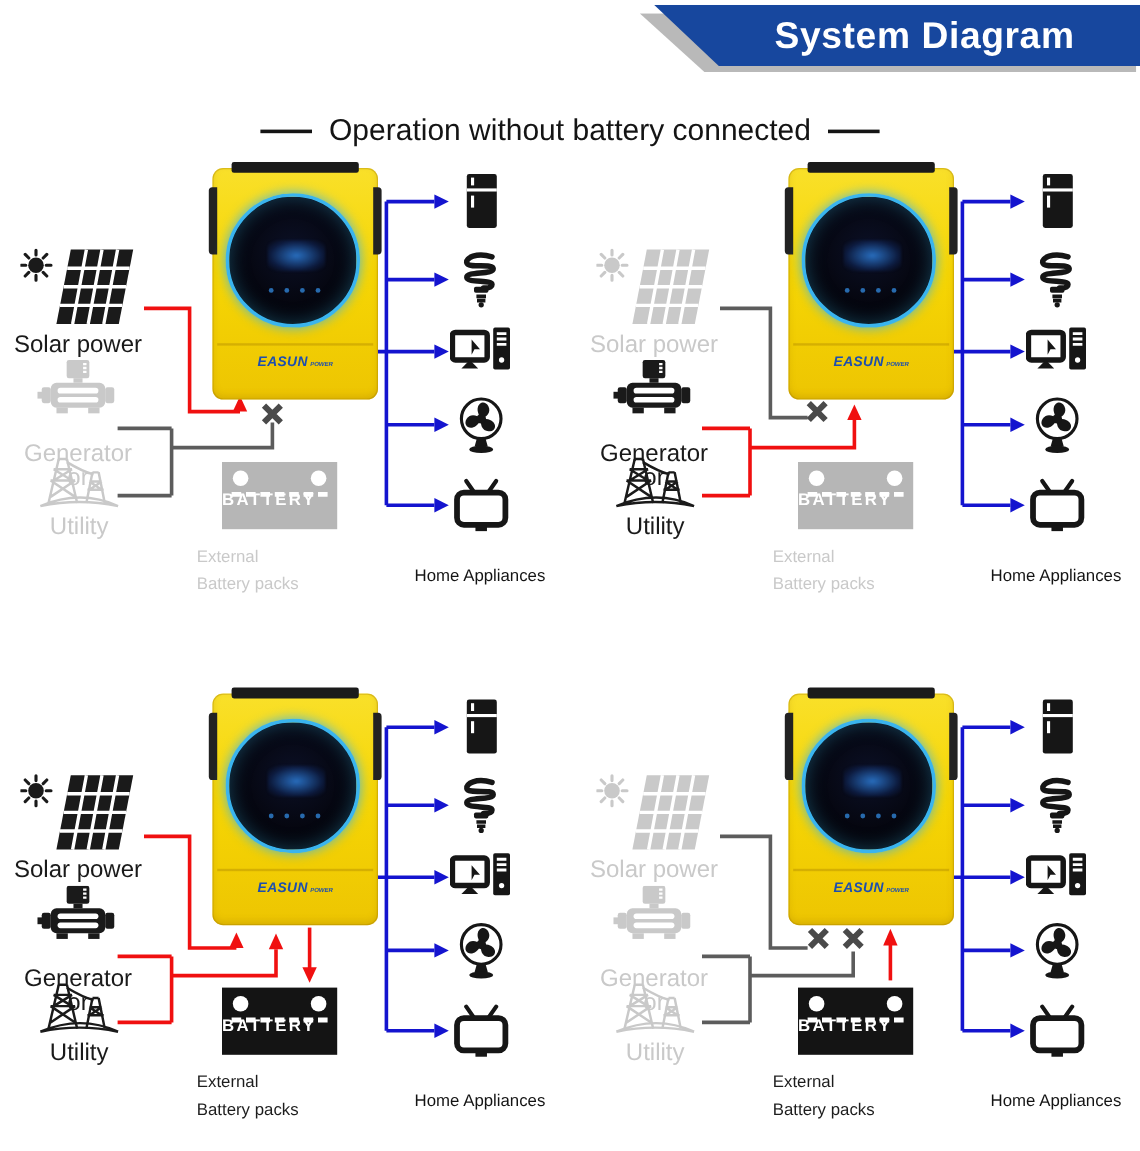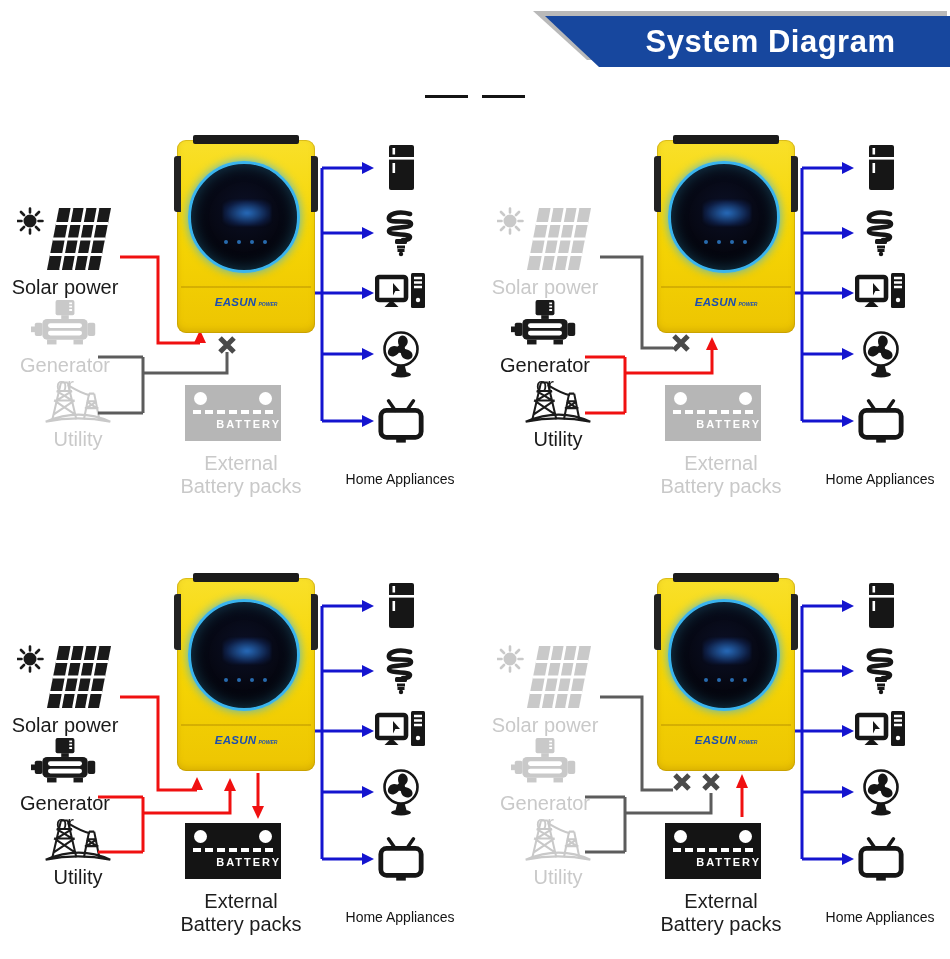"System Diagram" .banner { top: 16px -> 4px }
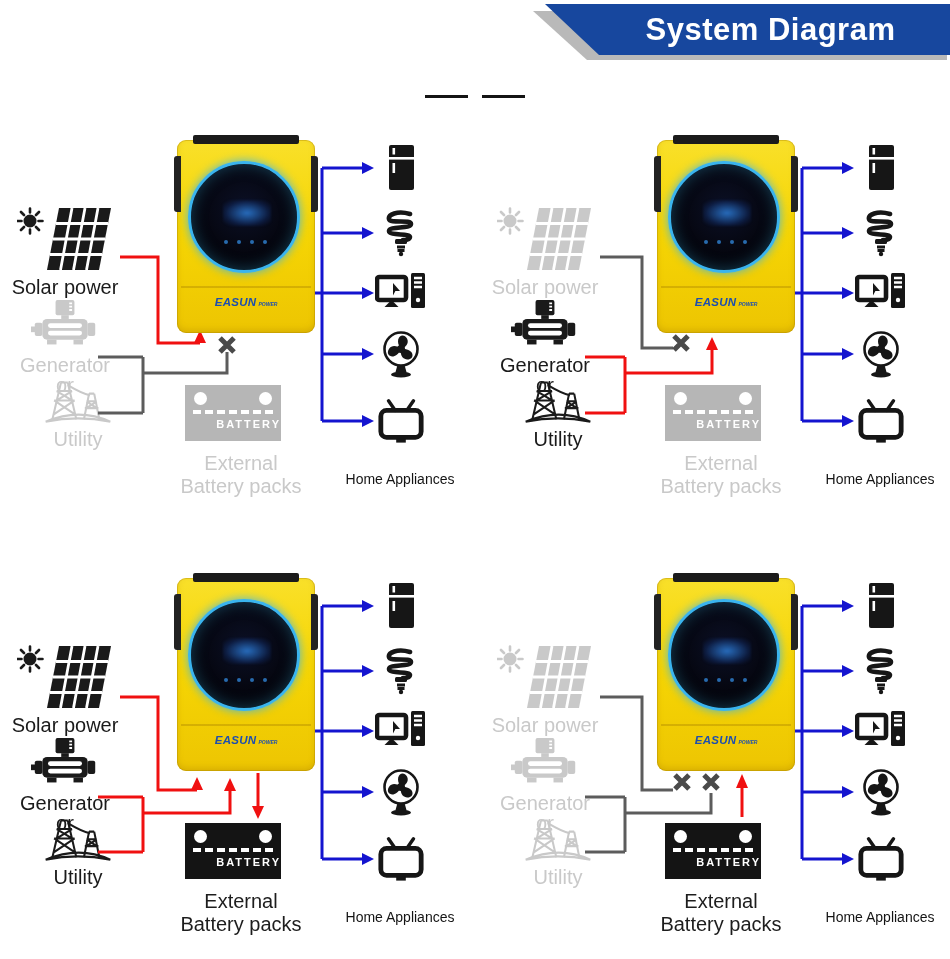"Operation without battery connected" span { html: none -> <span>Operation without battery connected</span> }
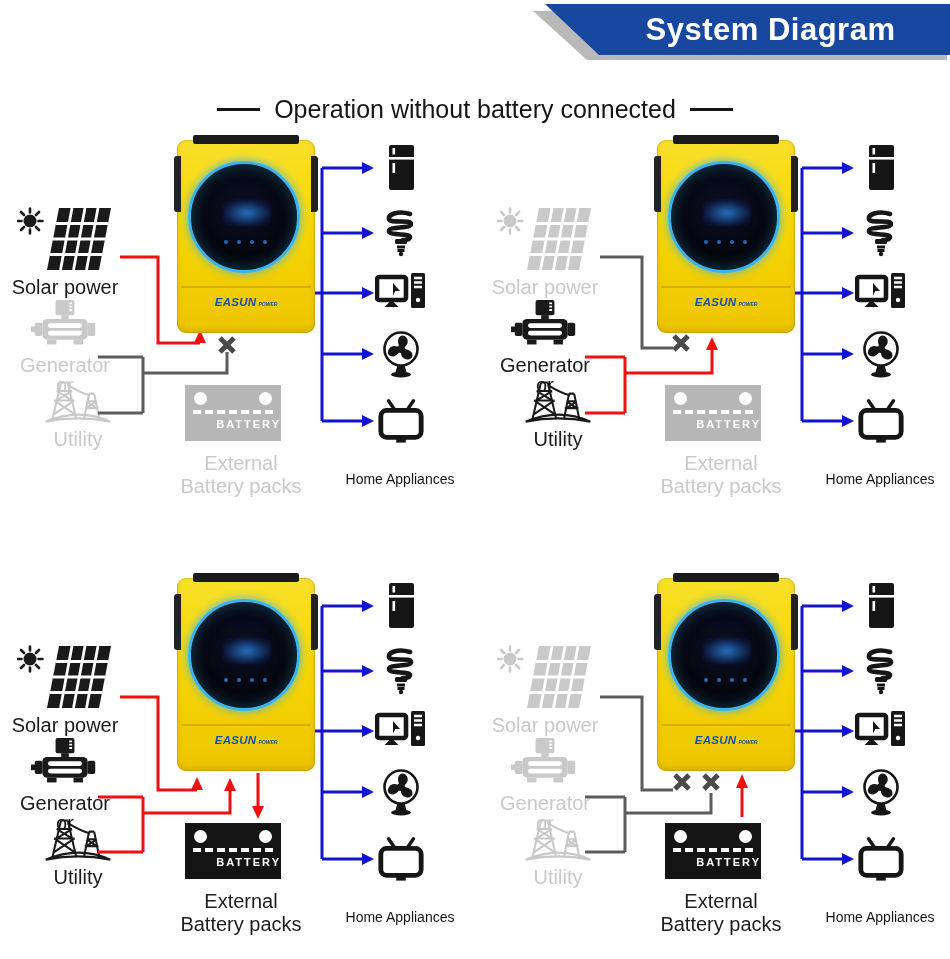"Generator" .src.gen .lbl { margin-top: 1px -> 14px }
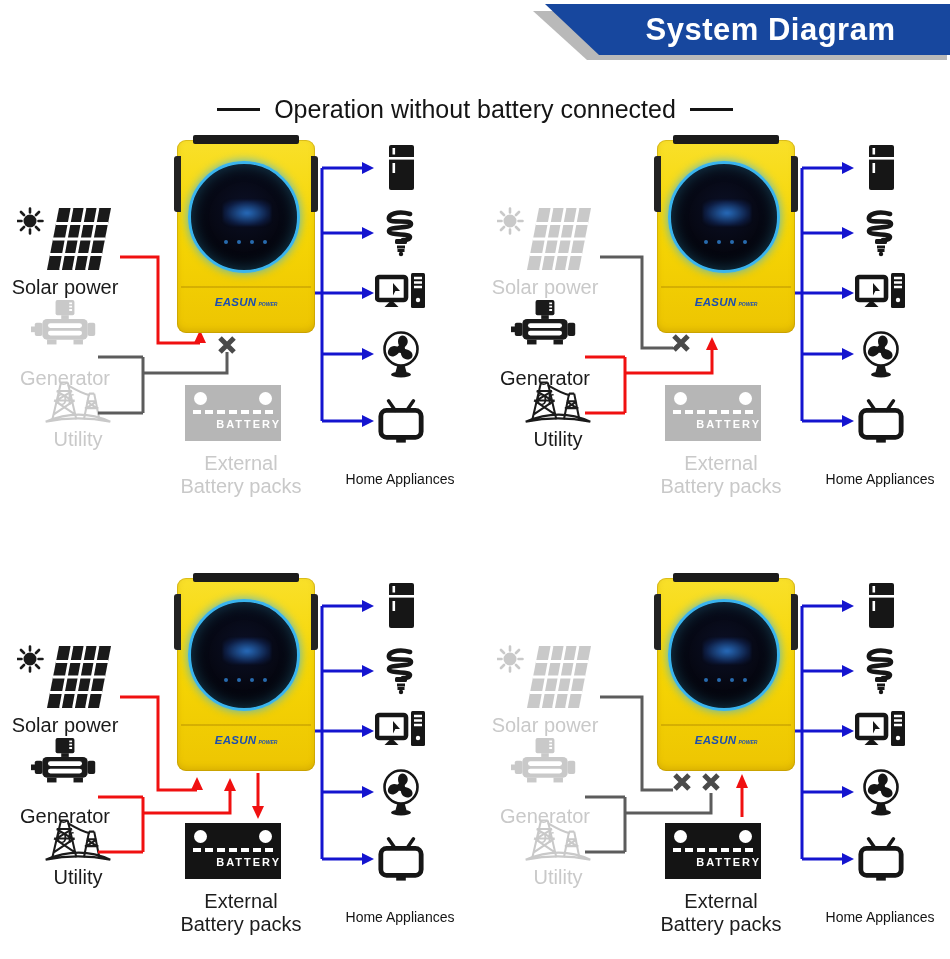"BATTERY" .battery .btxt { font-size: 11px -> 14px; text-align: right -> left; top: 33px -> 23px }
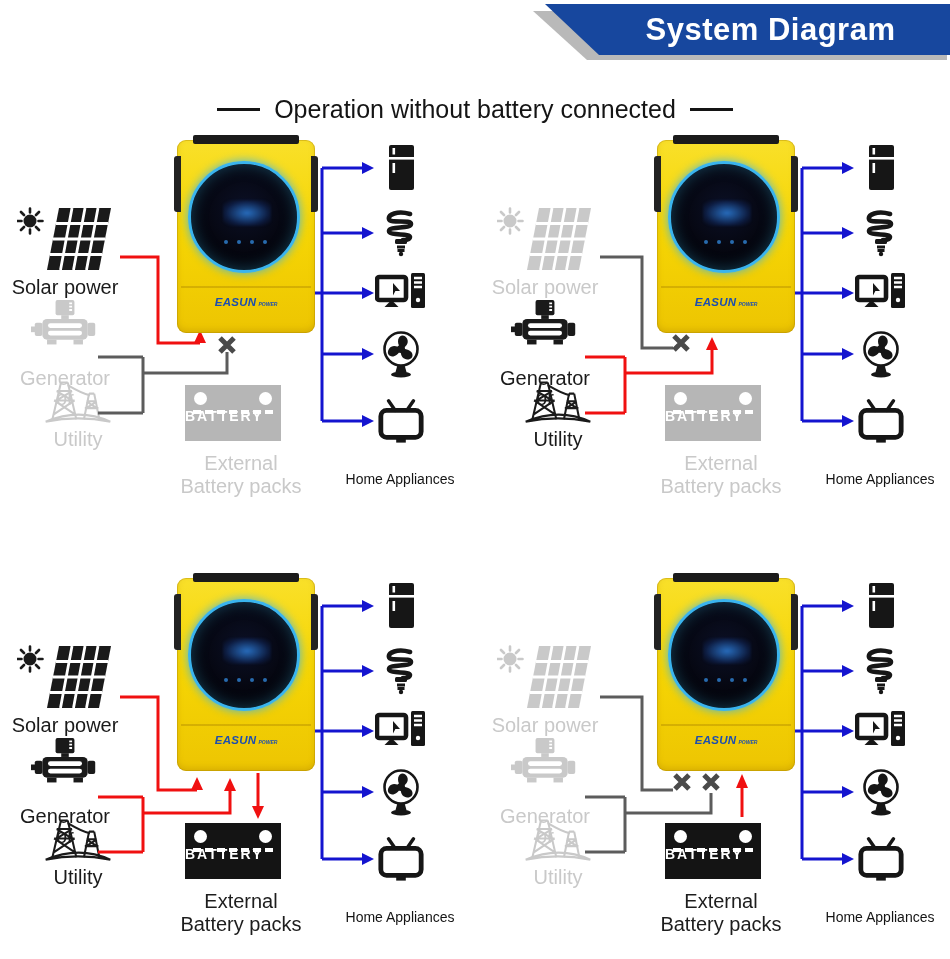"Utility" .src.util { left: 23px -> 11px }
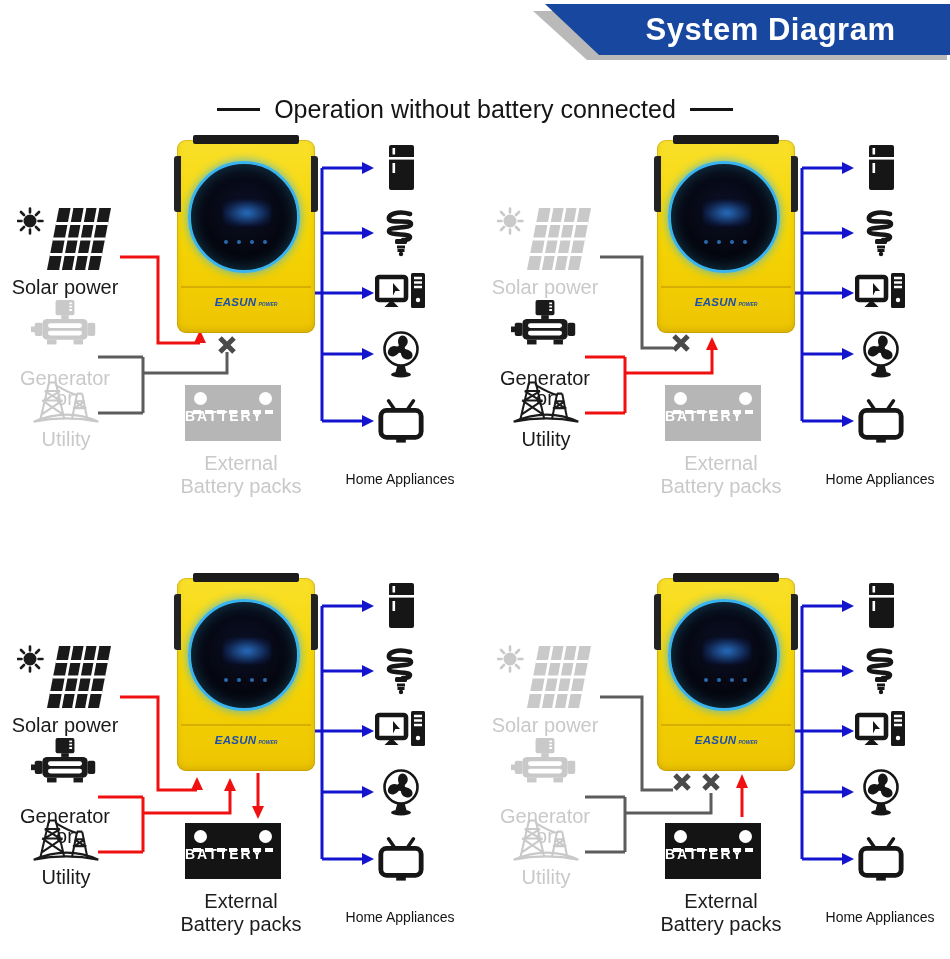"External" .batt-cap { font-size: 20px -> 14px; left: 176px -> 164px; text-align: center -> left }
